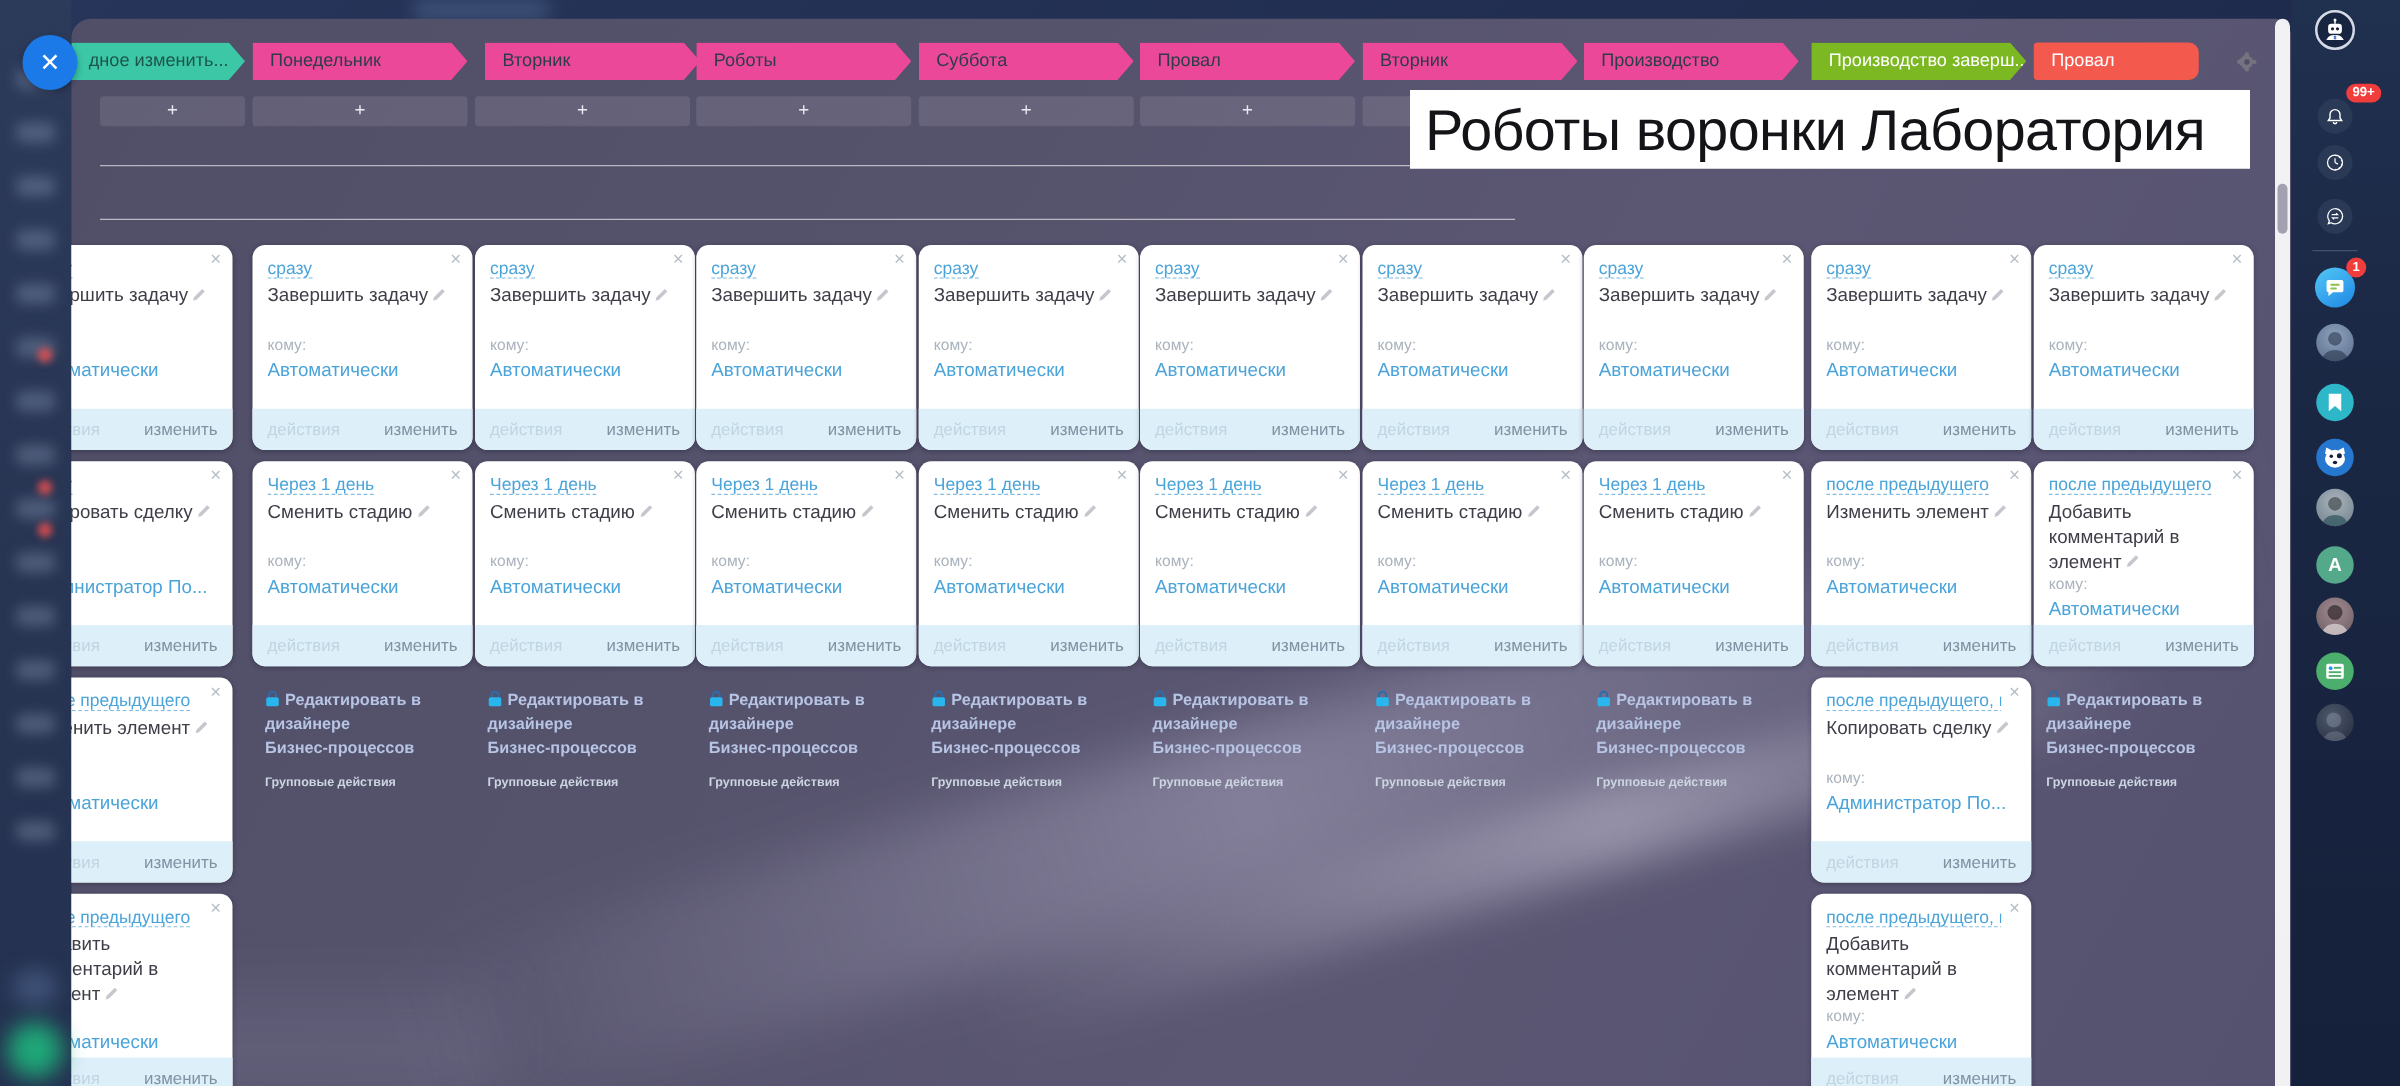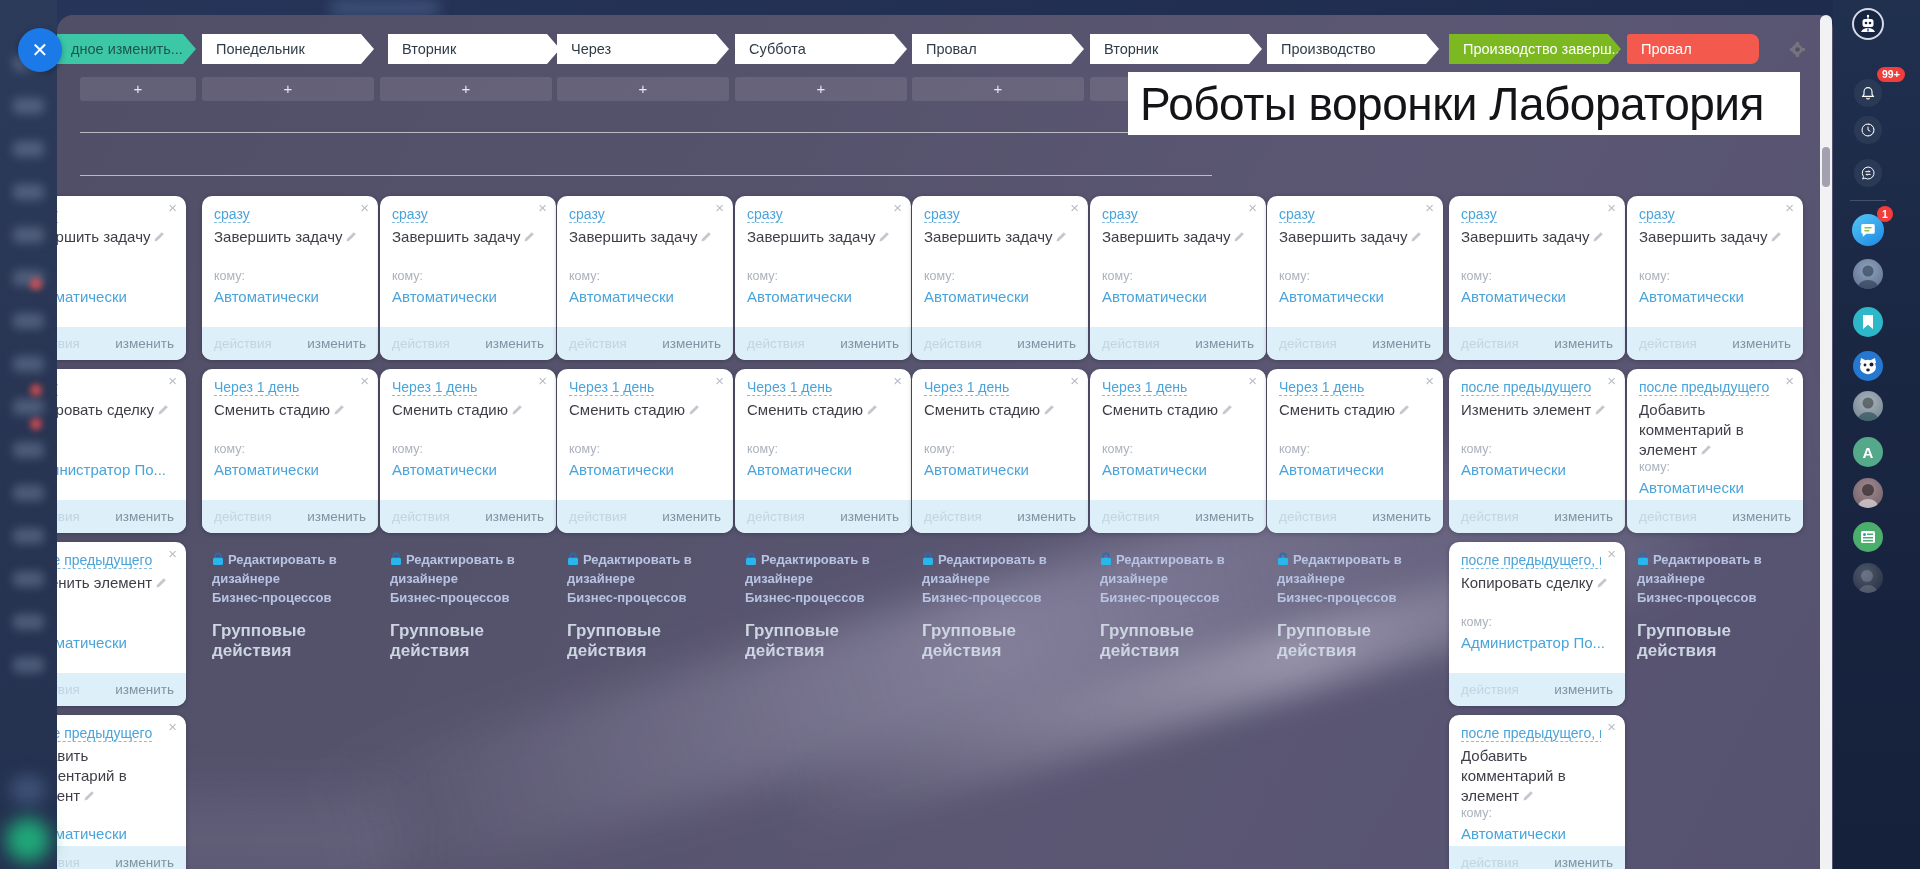"Понедельник" .stage.blue { background: #ffffff -> #ec4899 }
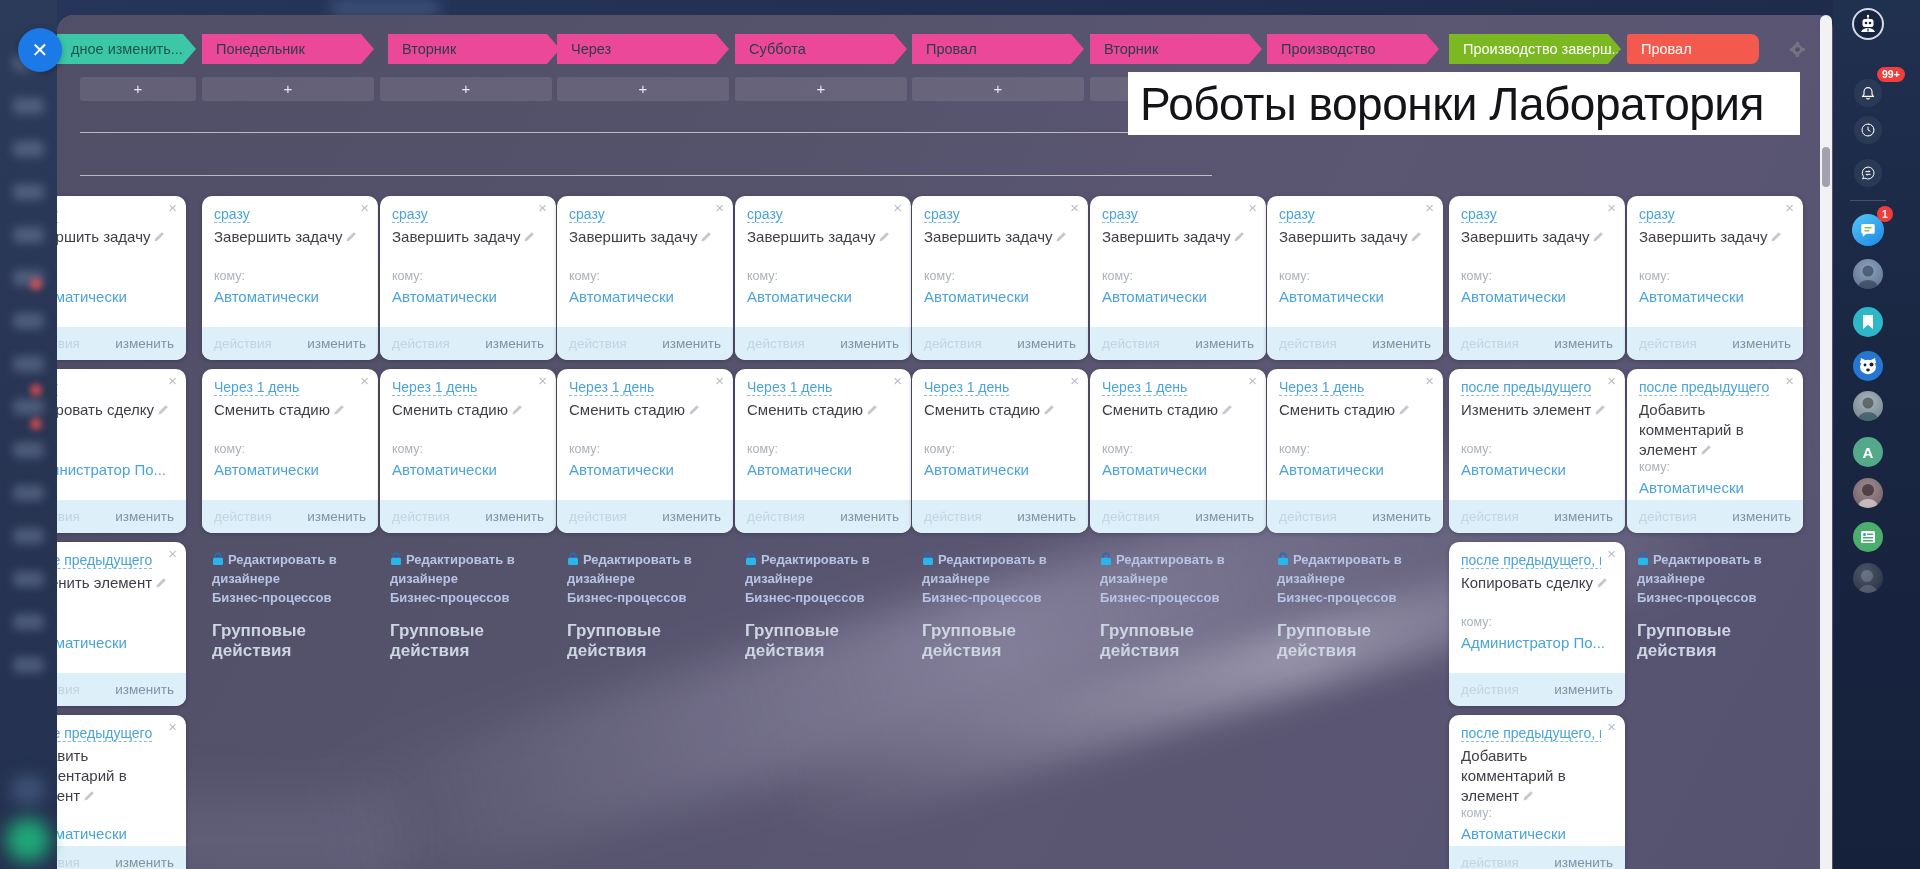"Через" span { text: Через -> Роботы }
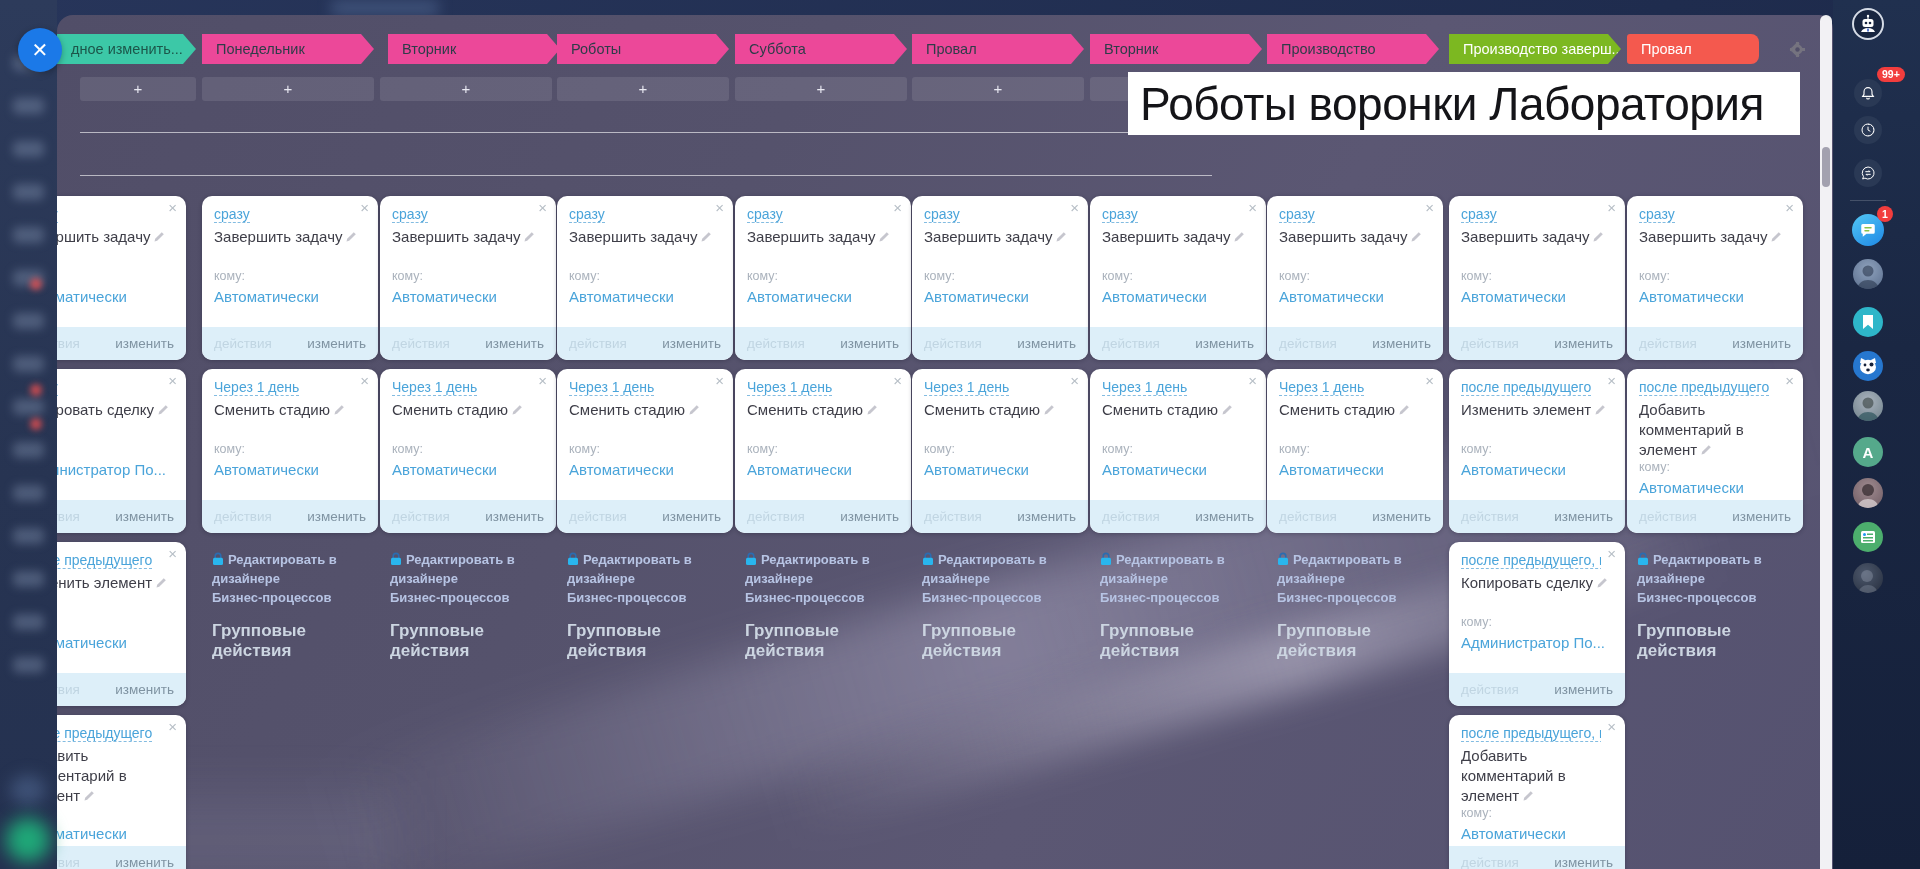"Групповые действия" .bp-group { font-size: 17px -> 10px }
